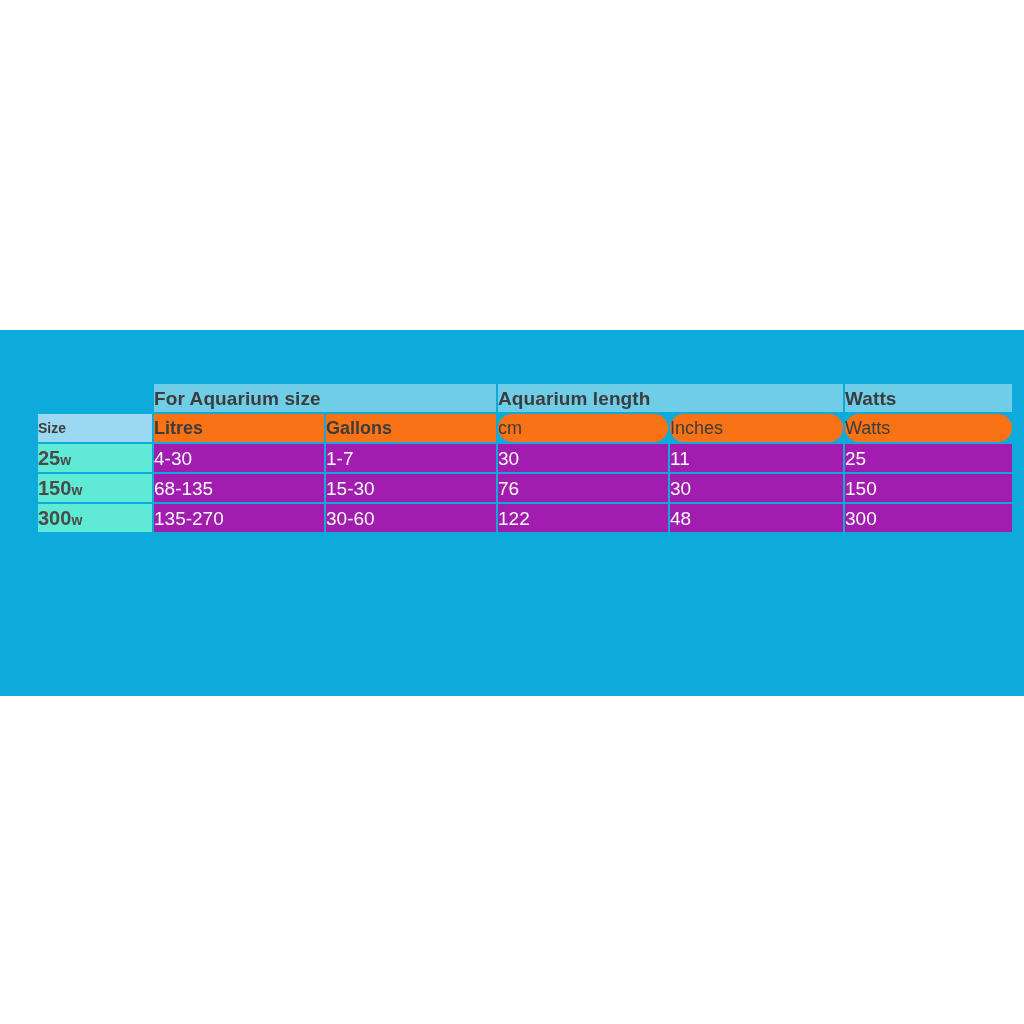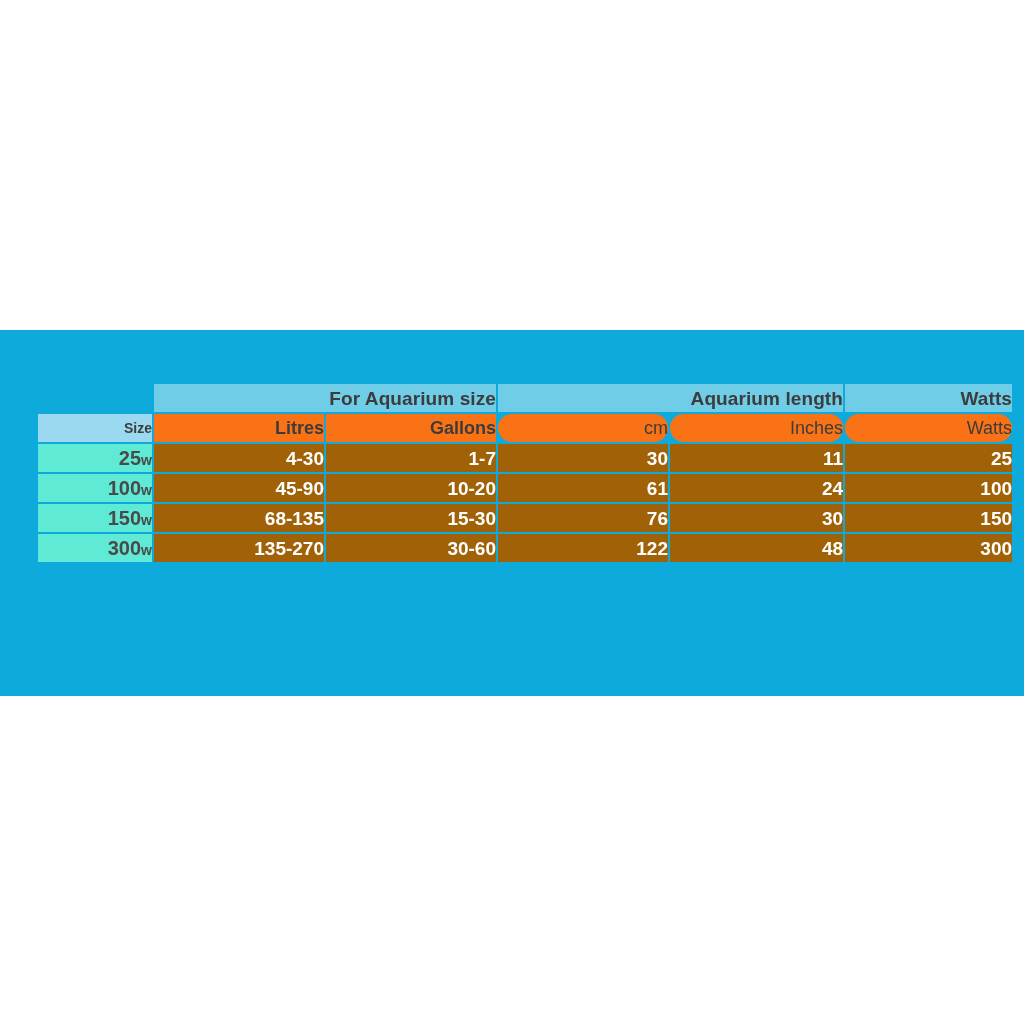"For Aquarium size" #spec-table td { text-align: right -> left }
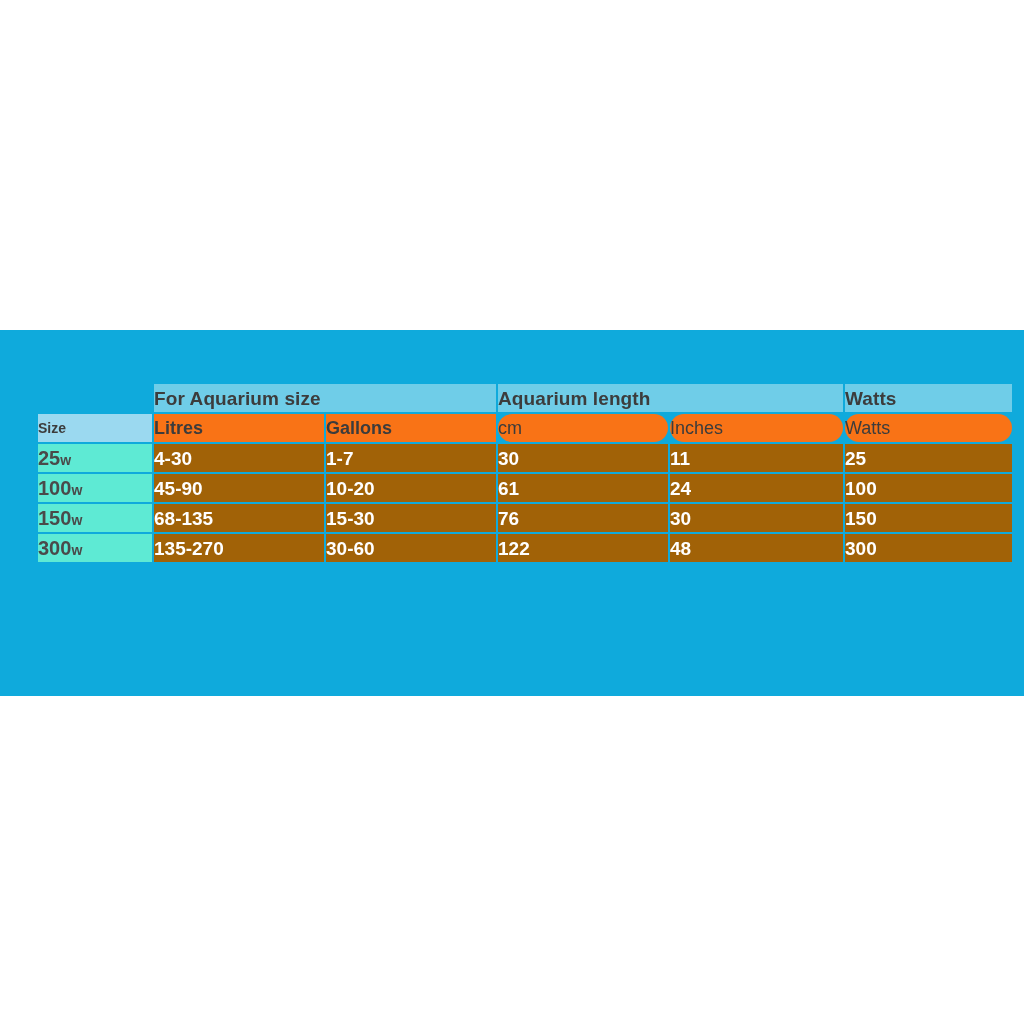"4-30" td.data-cell { background: #a16207 -> #a21caf; font-weight: bold -> normal }
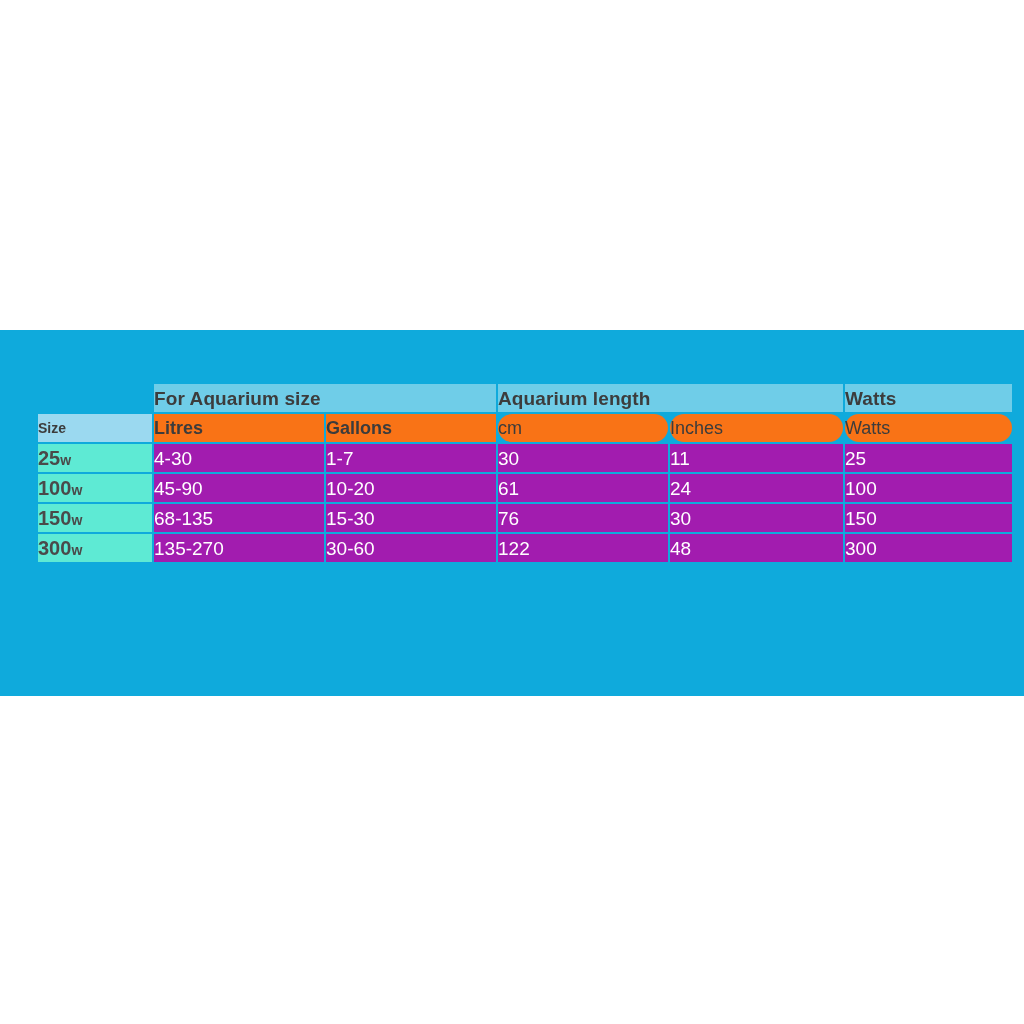"100w" tr { html: <tr> <td><span>100</span><span>w</span></td> <td>45-90</td> <td>10-20</td> <td>61</td> <td>24</td> <td>100</td> </tr> -> none }
